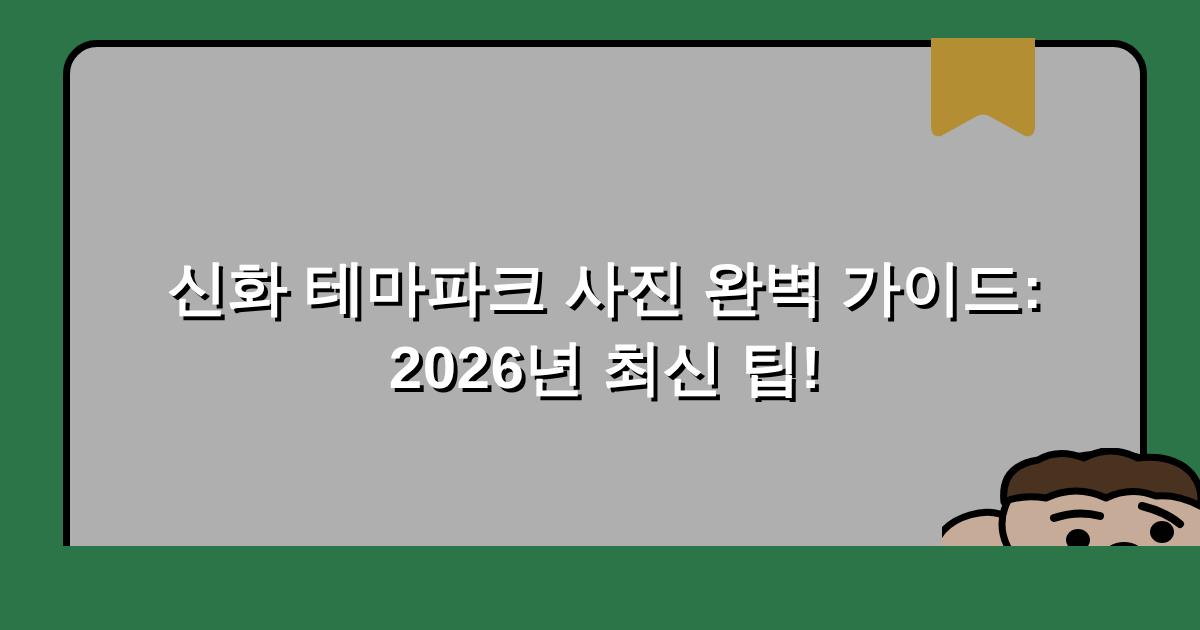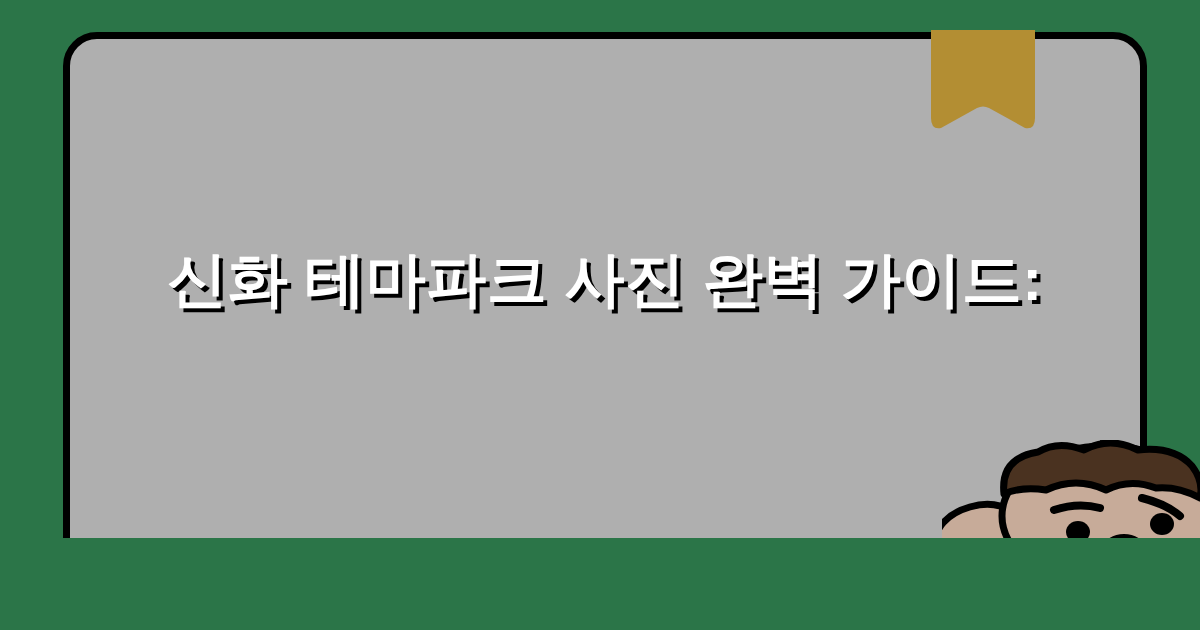"신화 테마파크 사진 완벽 가이드:" #stage { margin-top: none -> 8px }
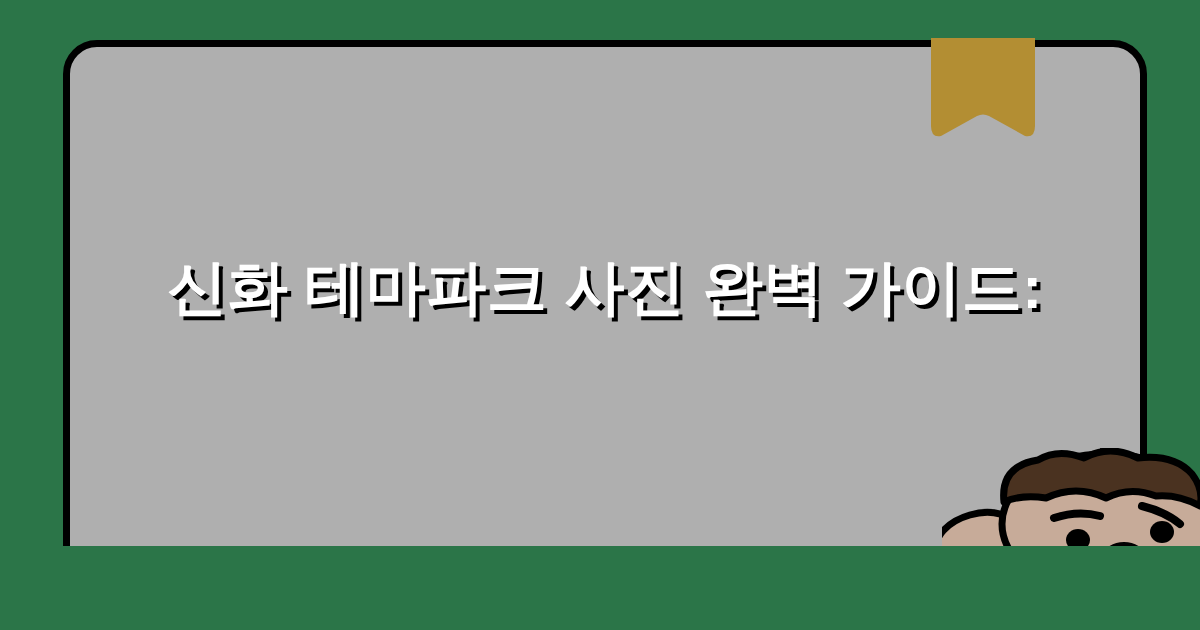"2026년 최신 팁!" span.title-line { html: none -> <span>2026년 최신 팁!</span> }
